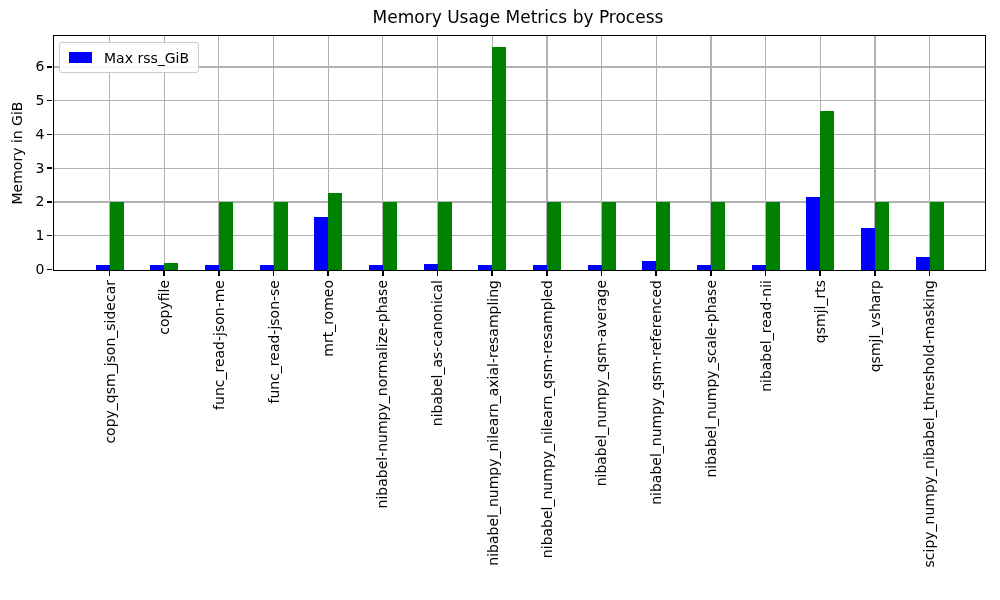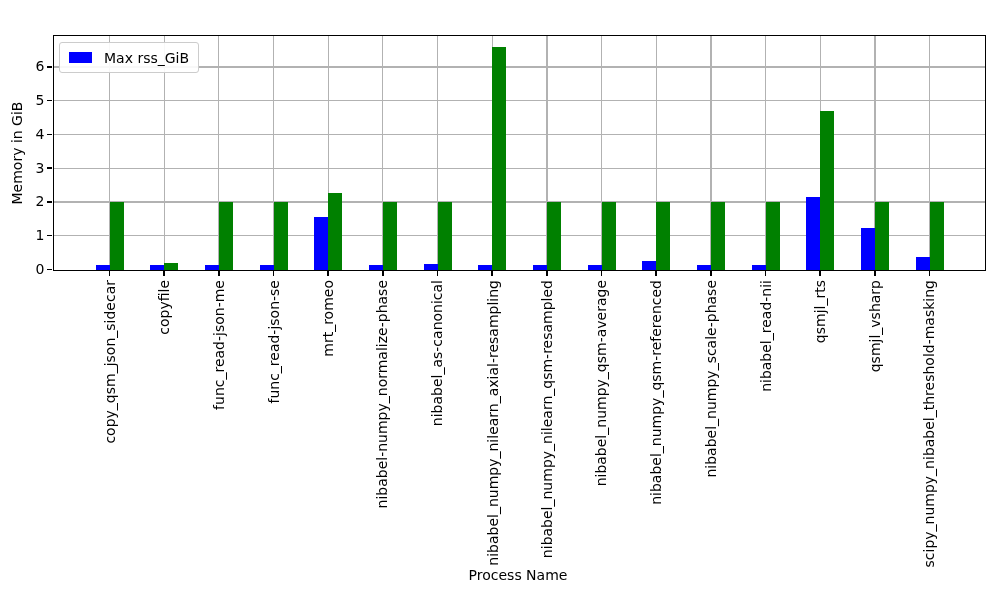"Memory Usage Metrics by Process" div.chart-title { html: none -> <div>Memory Usage Metrics by Process</div> }
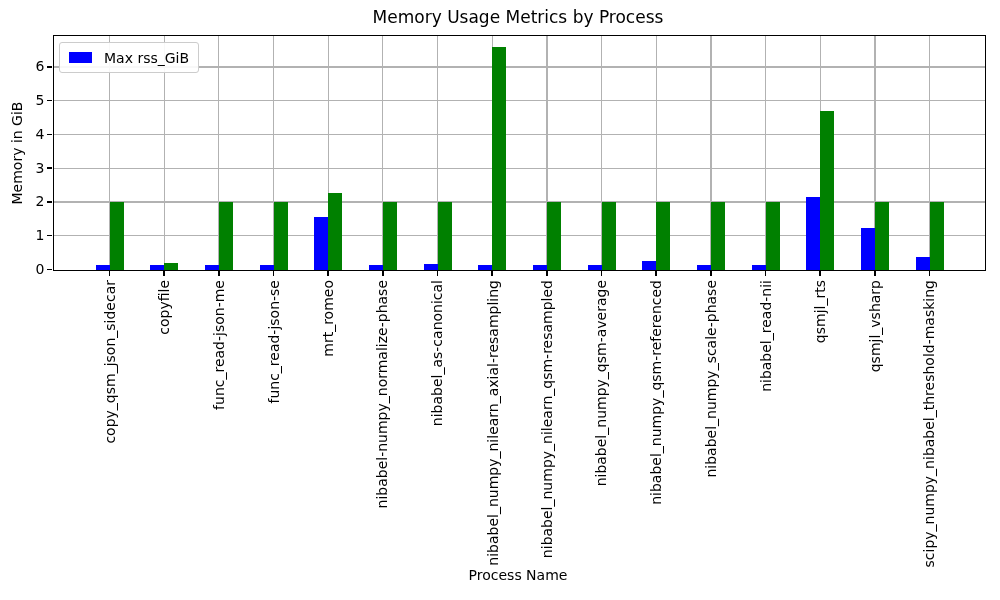"Process Name" div.xlabel-axis { html: <div>Process Name</div> -> none }
